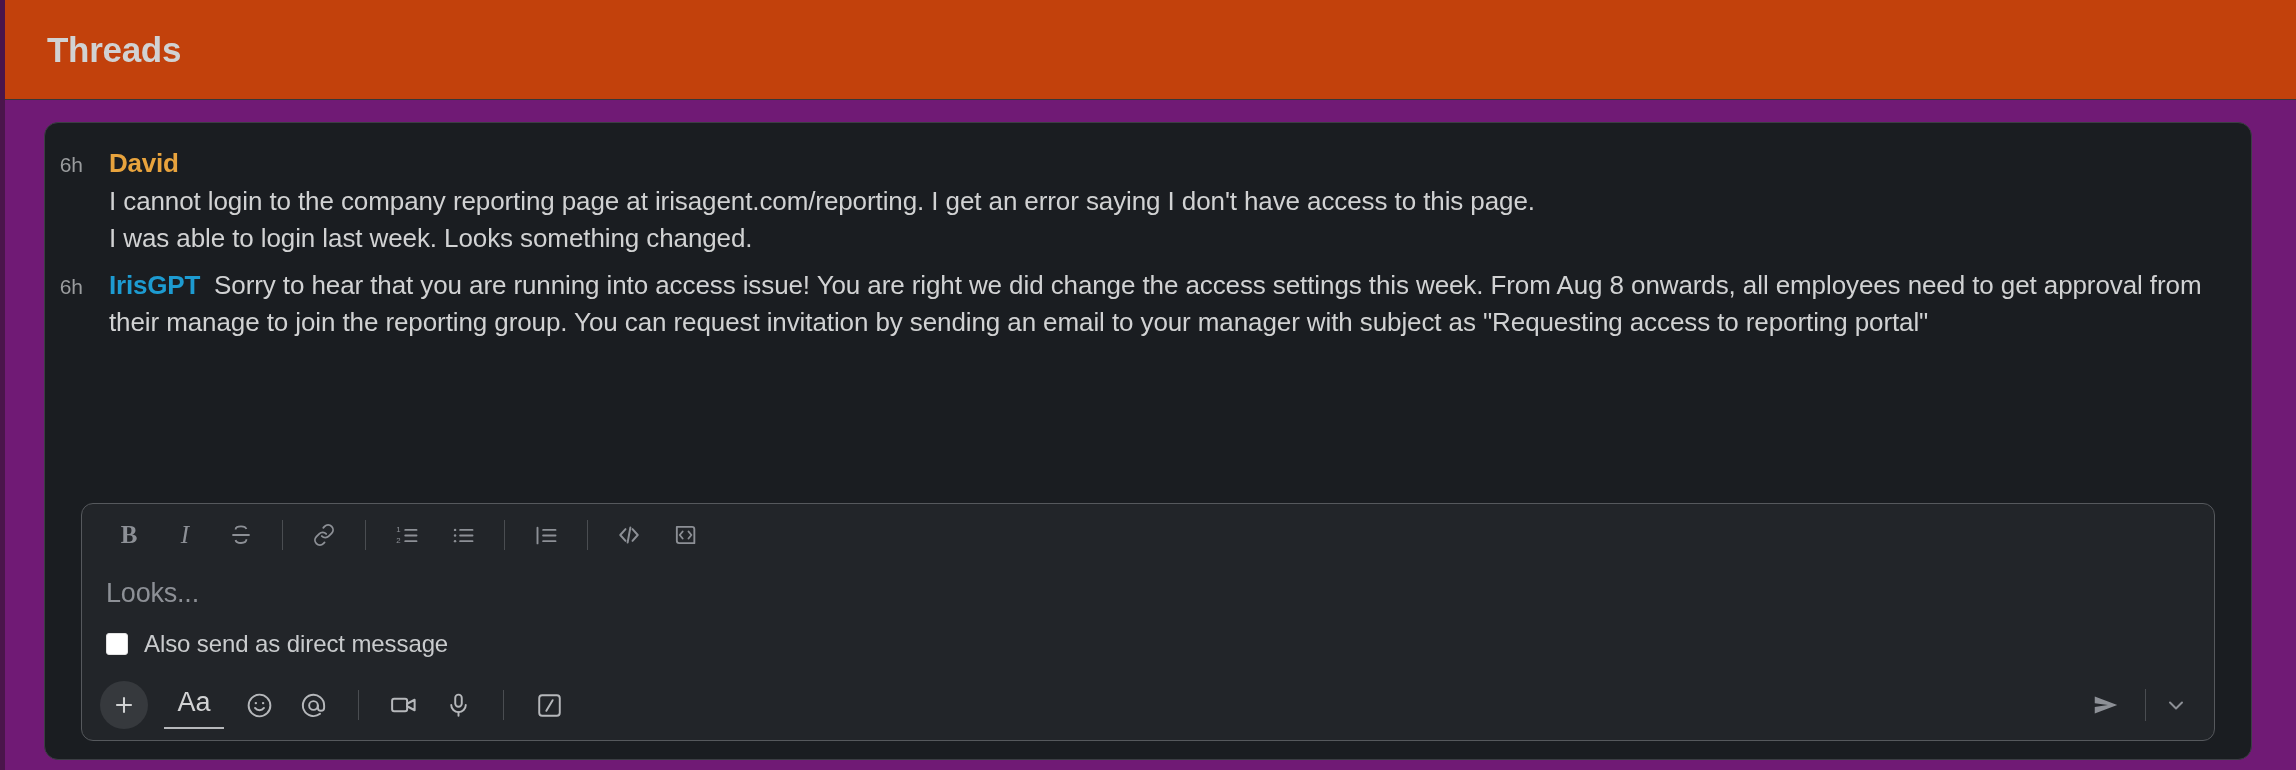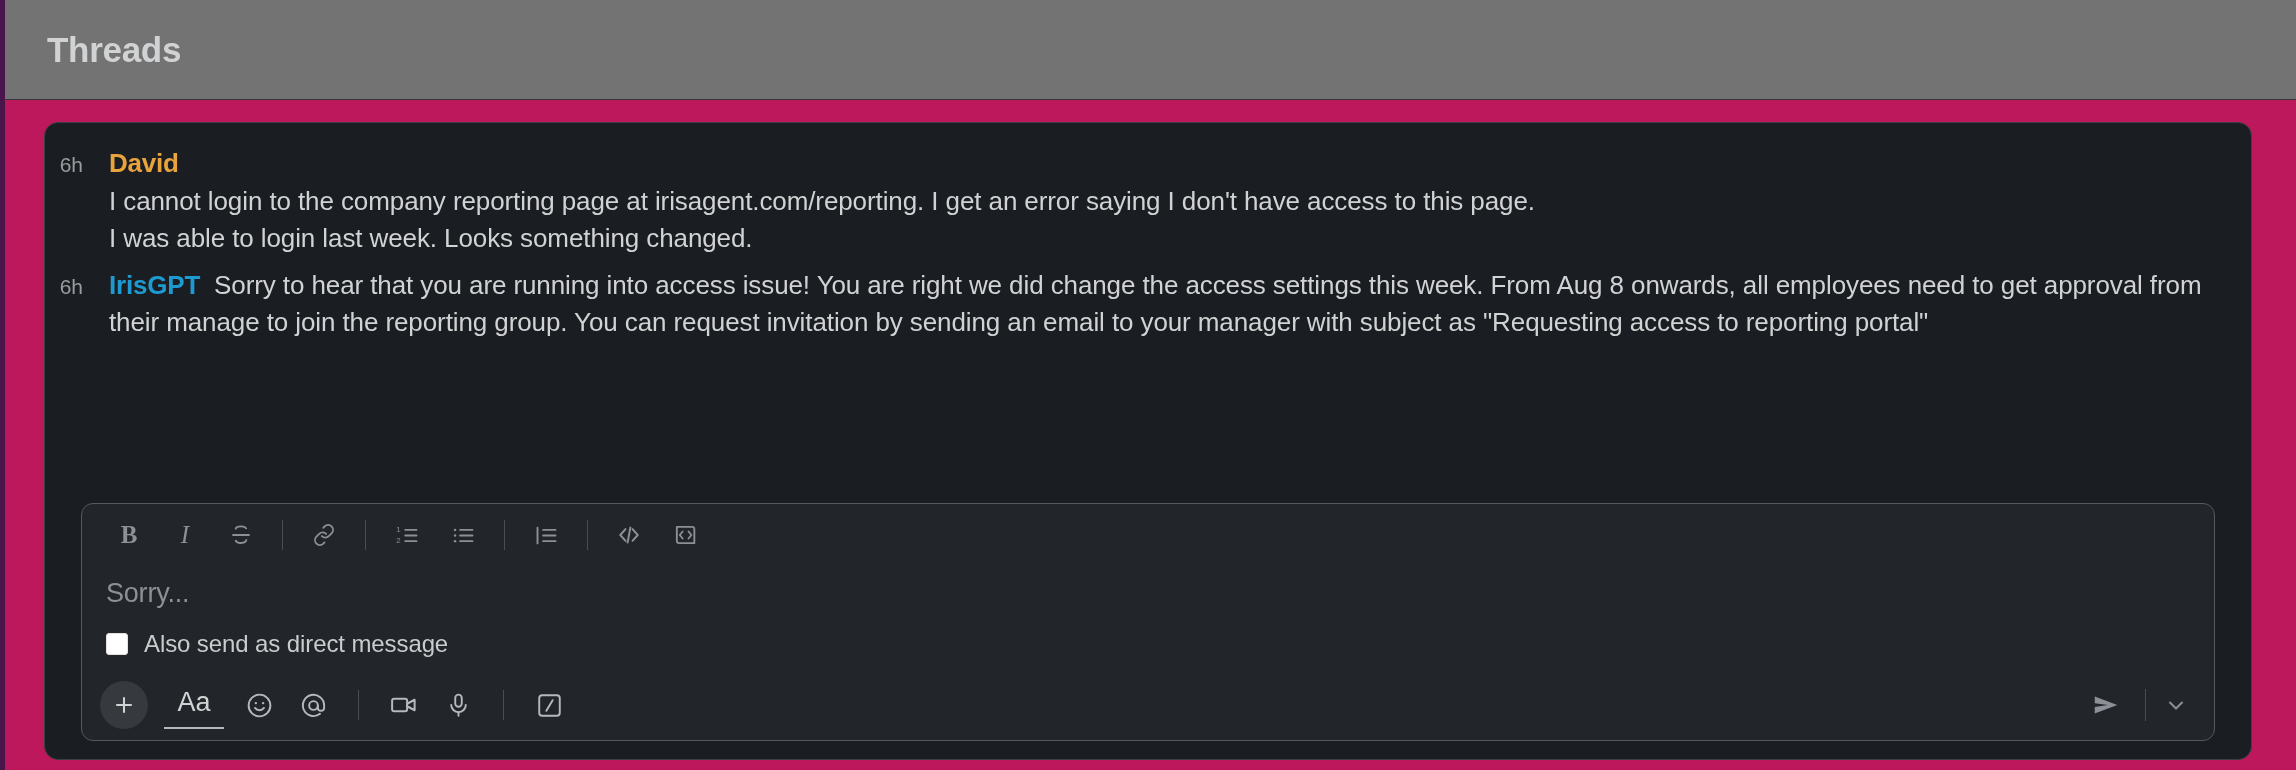"Threads" .header { background: #737373 -> #c2410c }
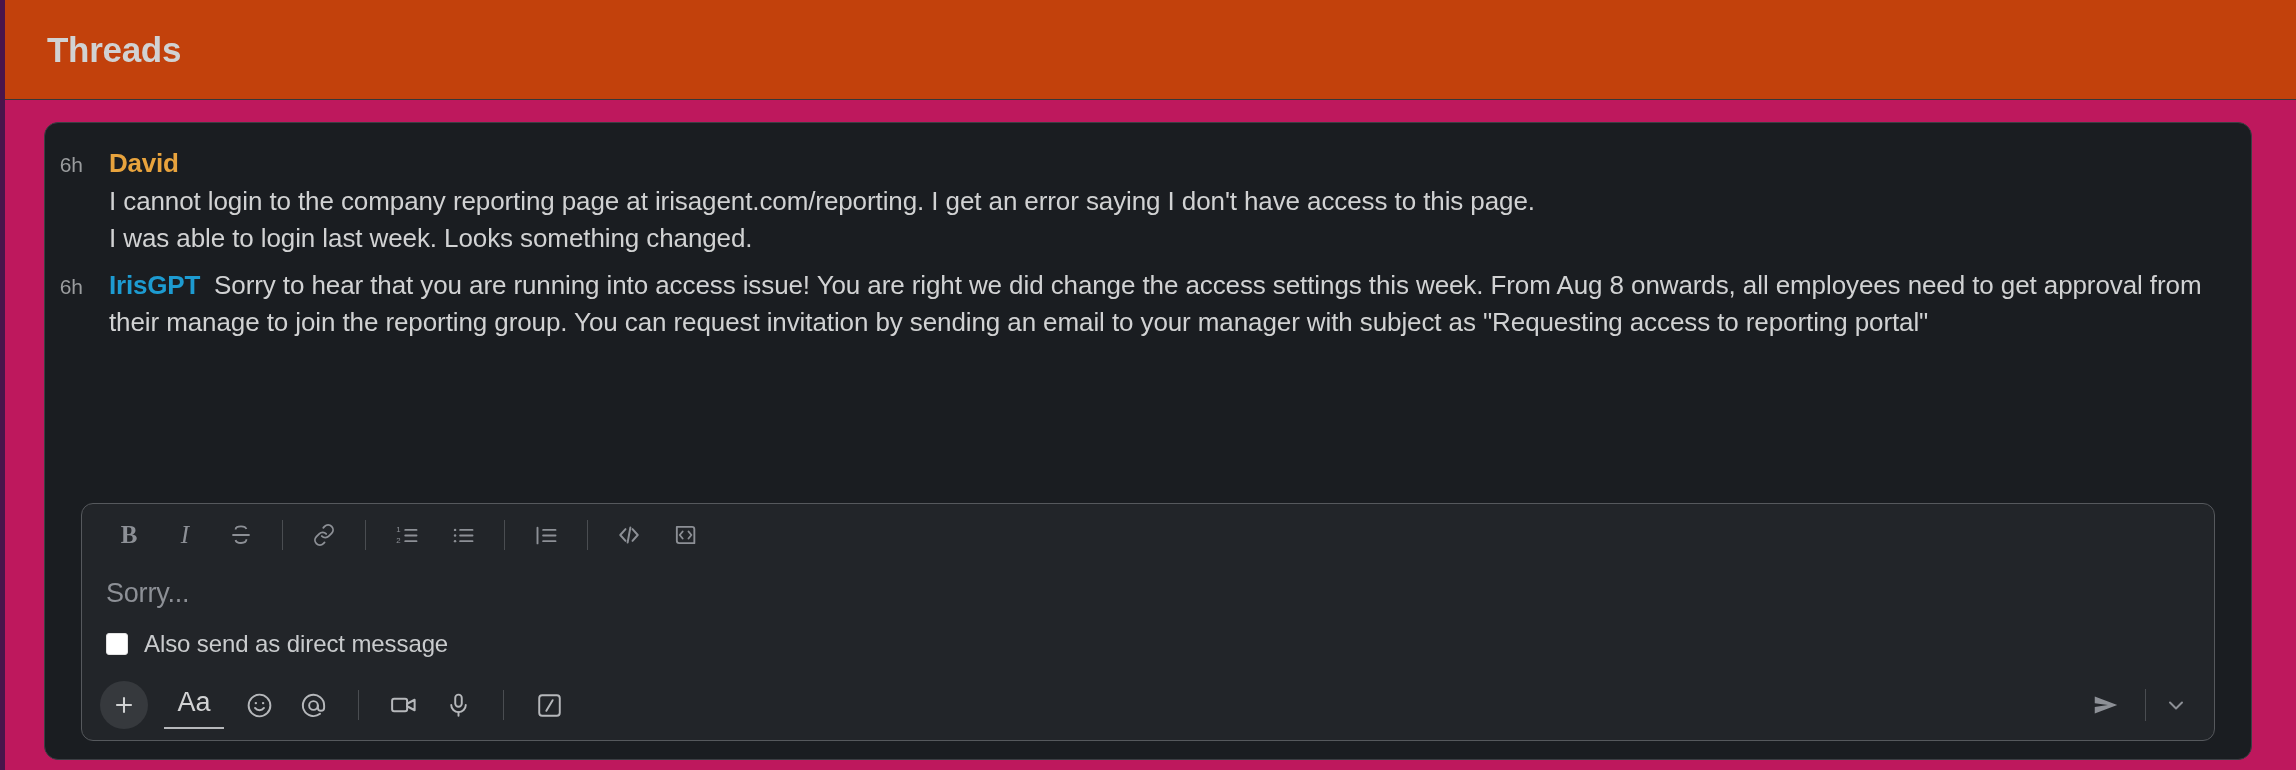"6h David" .body-area { background: #be185d -> #701a75 }
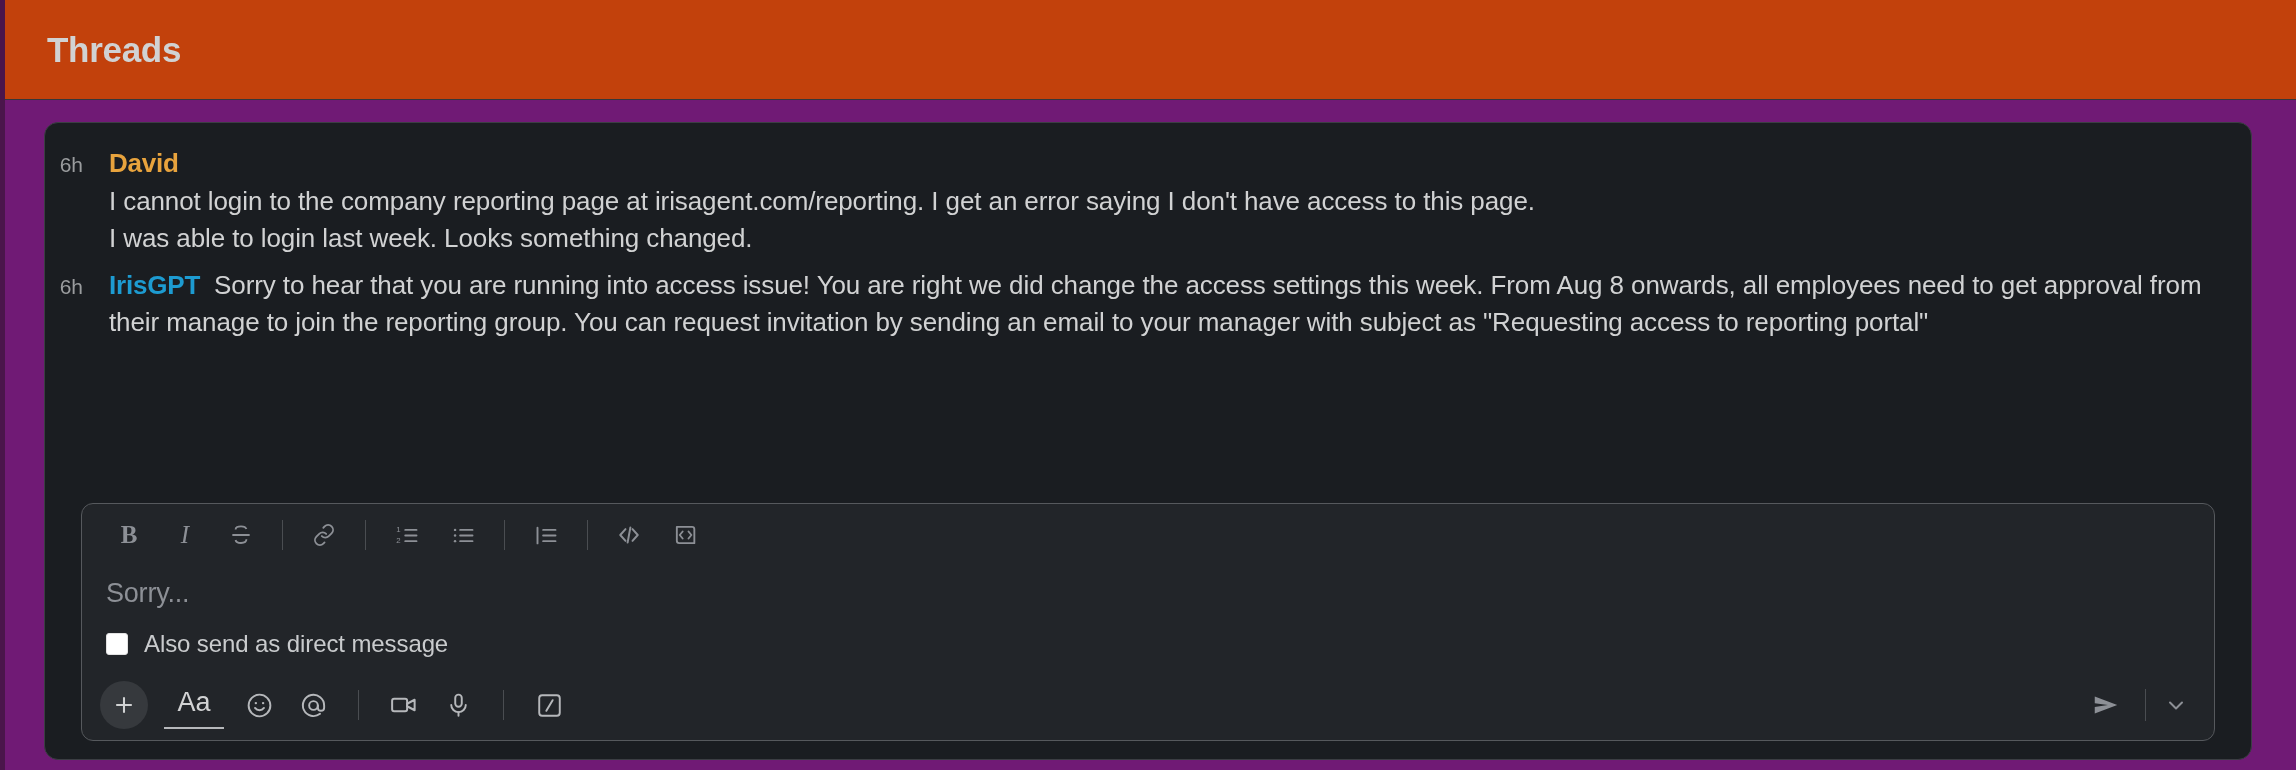"Sorry..." span.reply-placeholder { text: Sorry -> Looks }
